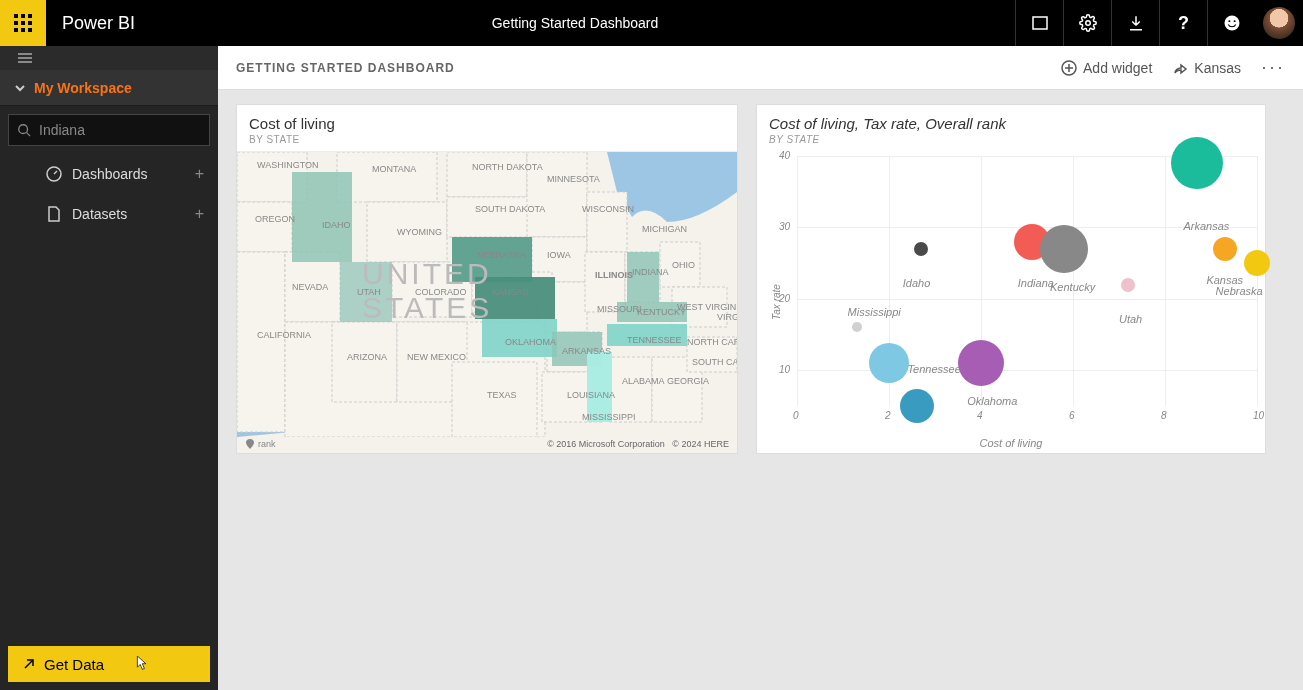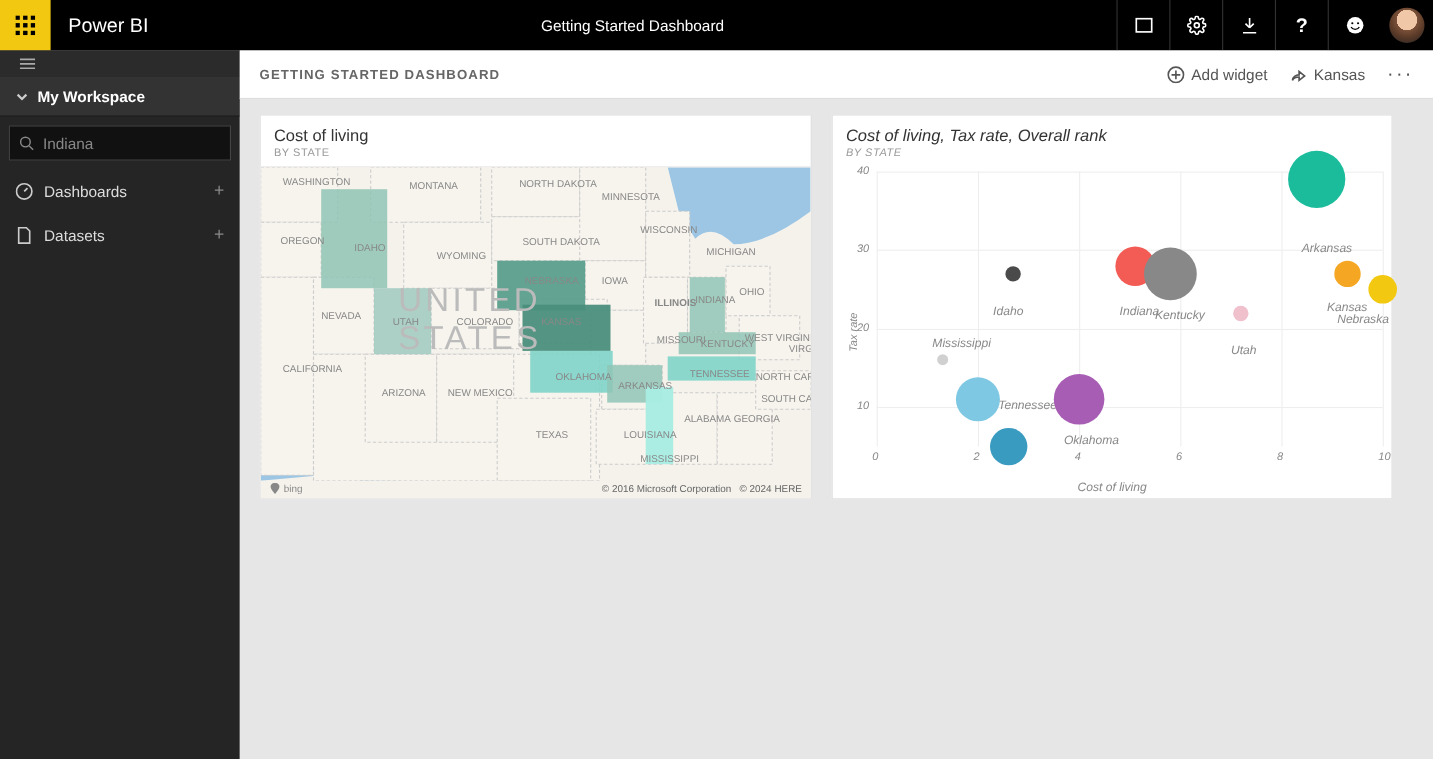"My Workspace" span { color: #ffffff -> #f97316 }
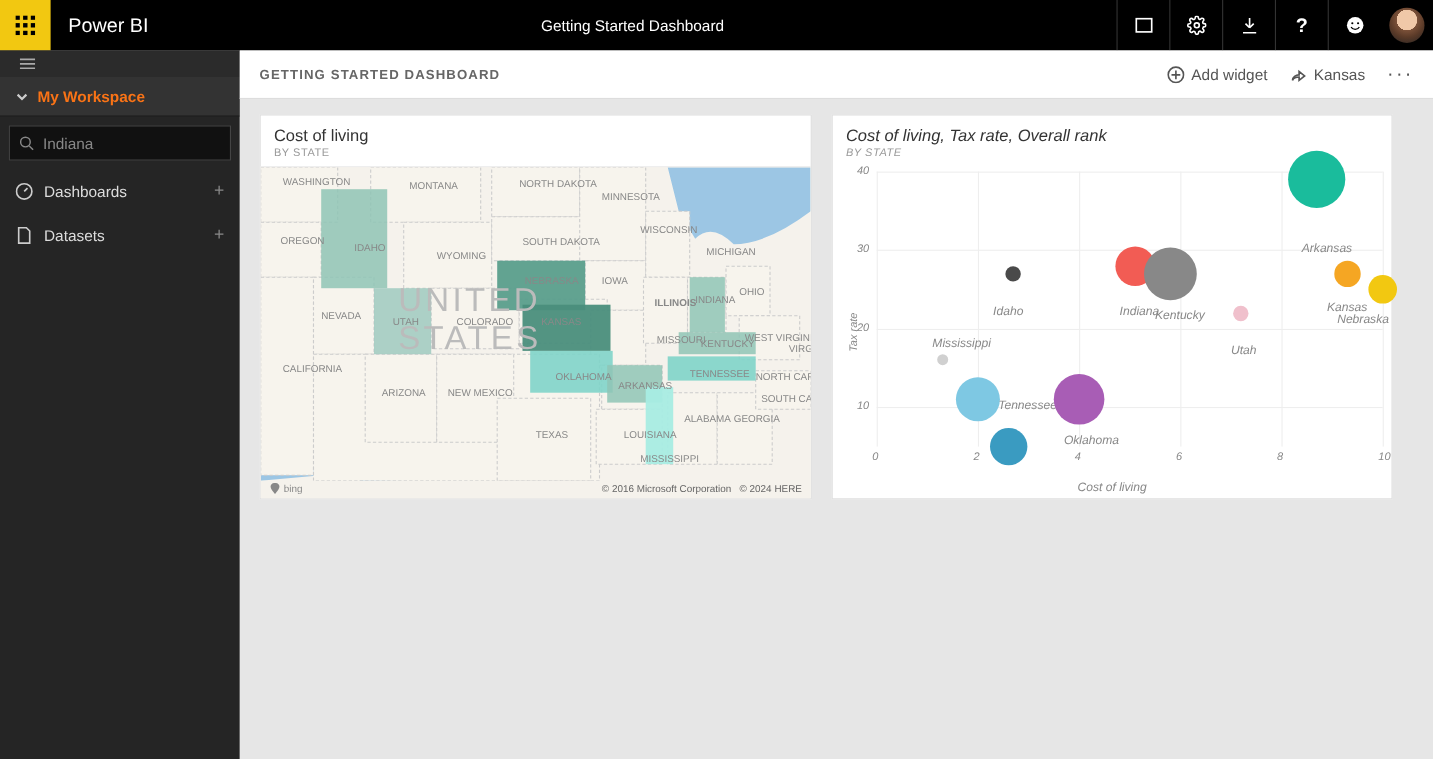"Dashboards" .nav-item { margin-left: none -> 32px }
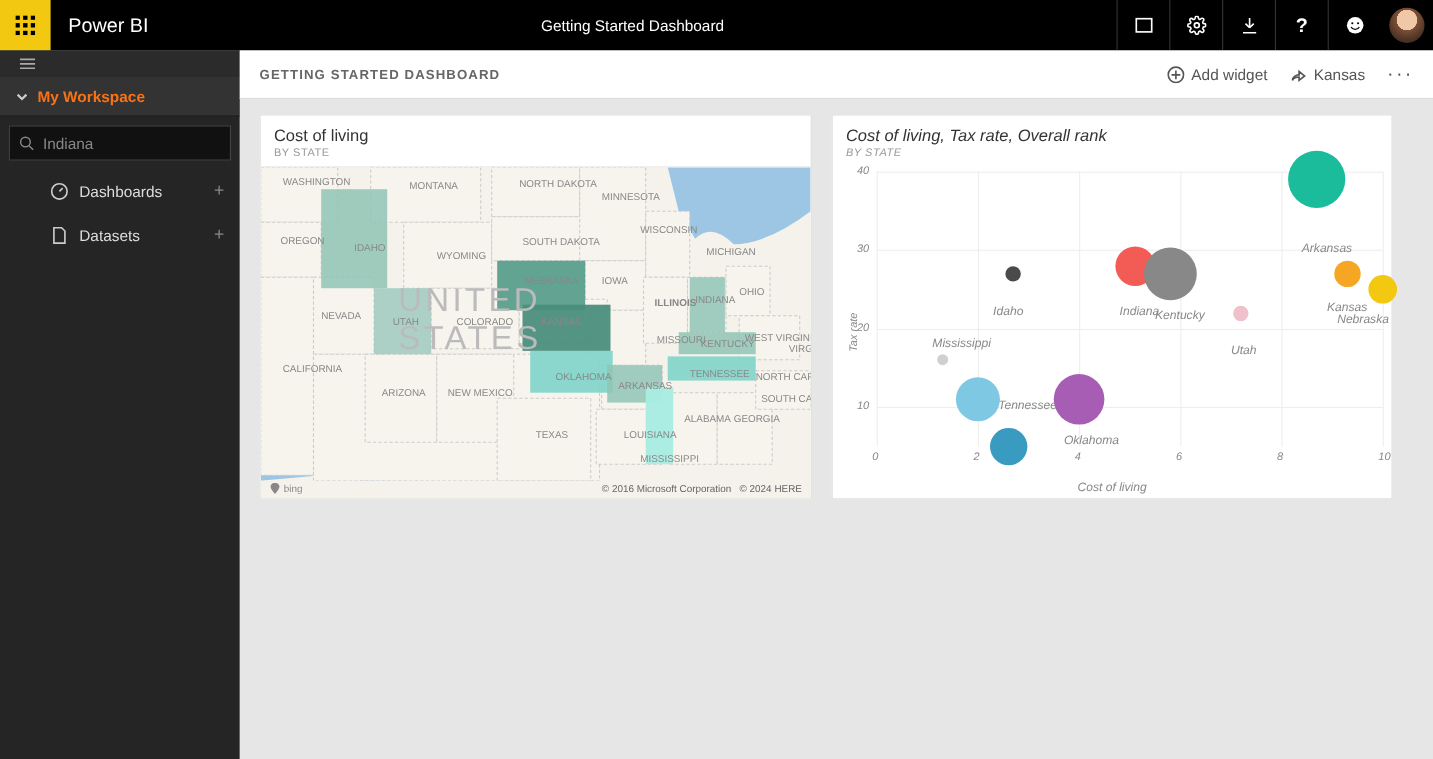"SOUTH DAKOTA" div.map-label { margin-top: 11px -> none }
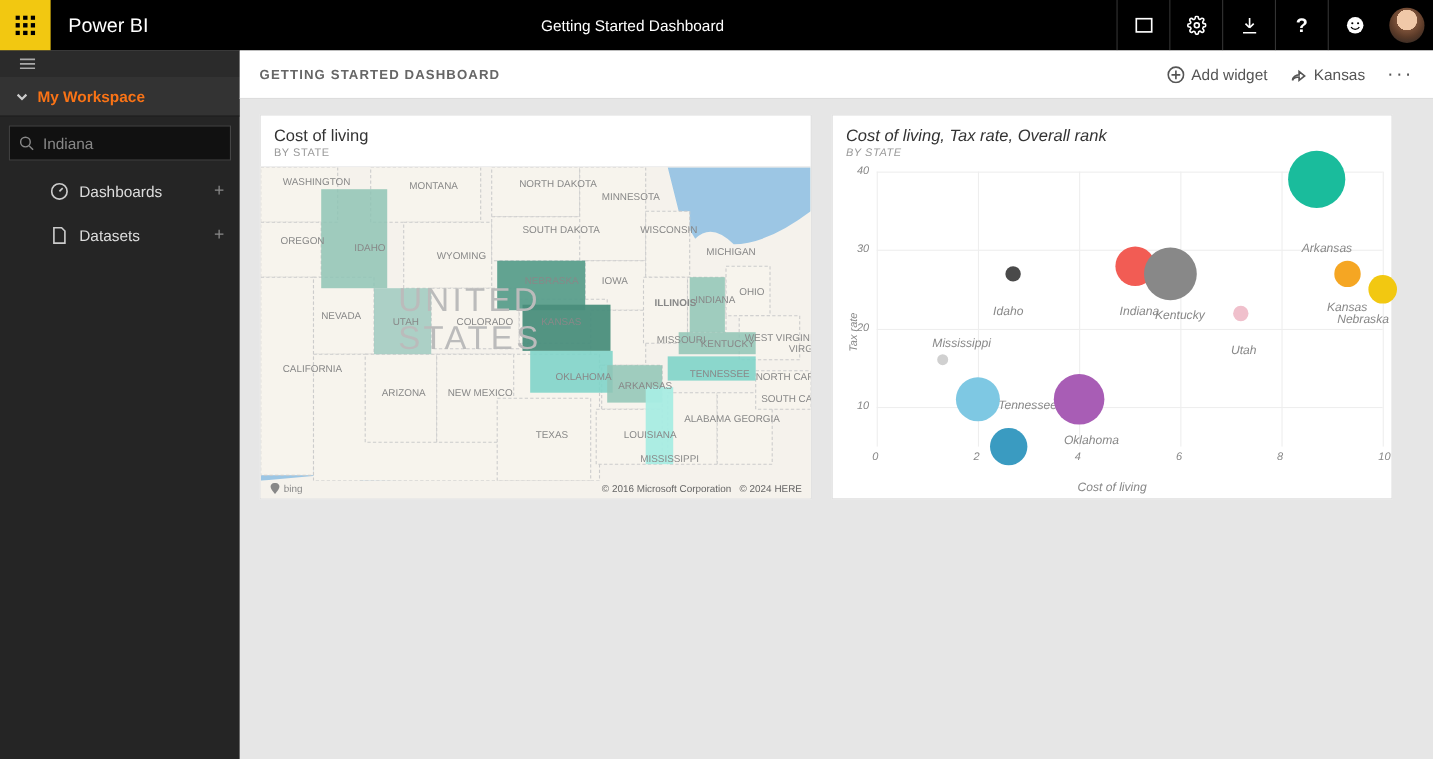"bing" span { text: bing -> rank }
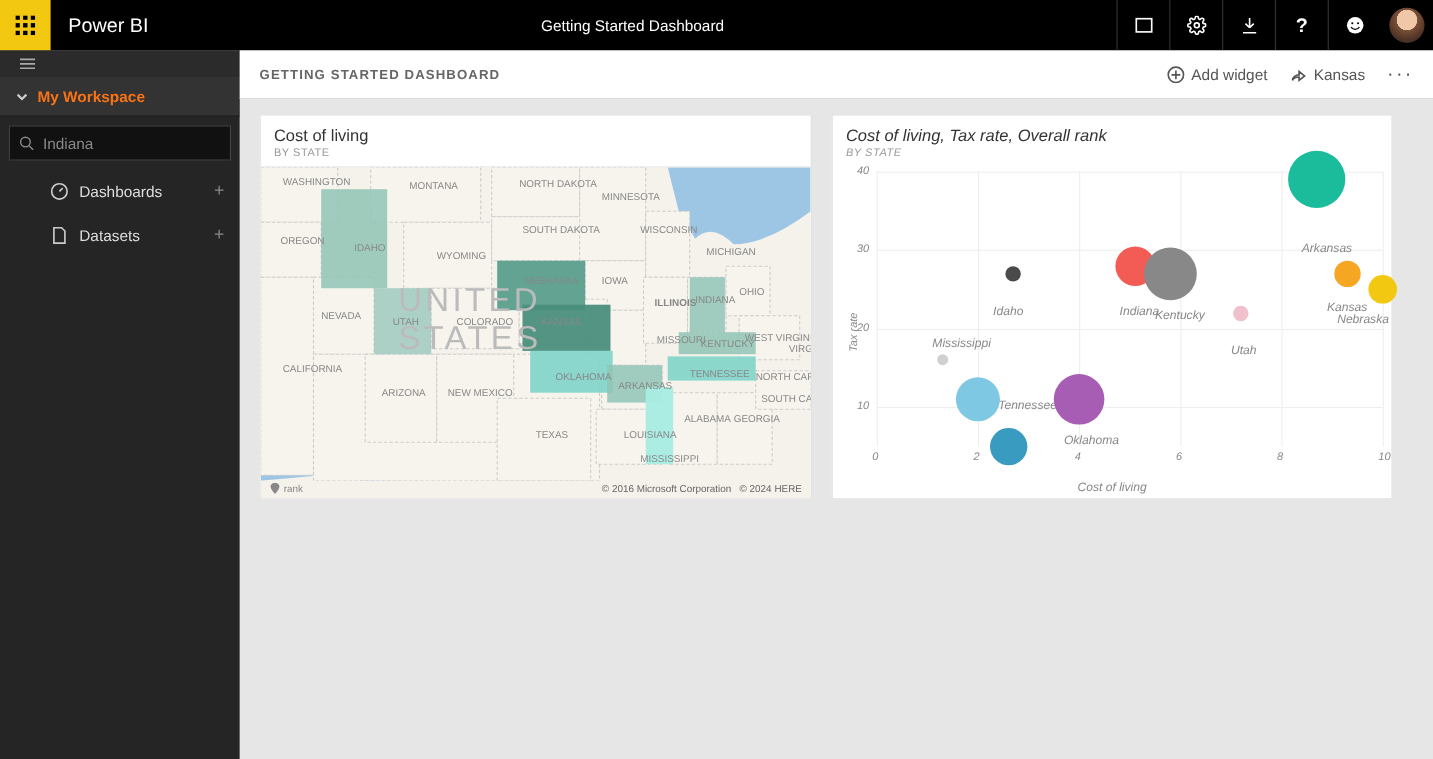"Get Data" div.get-data { html: none -> <div> <svg> <line></line> <polyline></polyline> </svg> <span>Get Data</span> <svg> <path></path> </svg> </div> }
